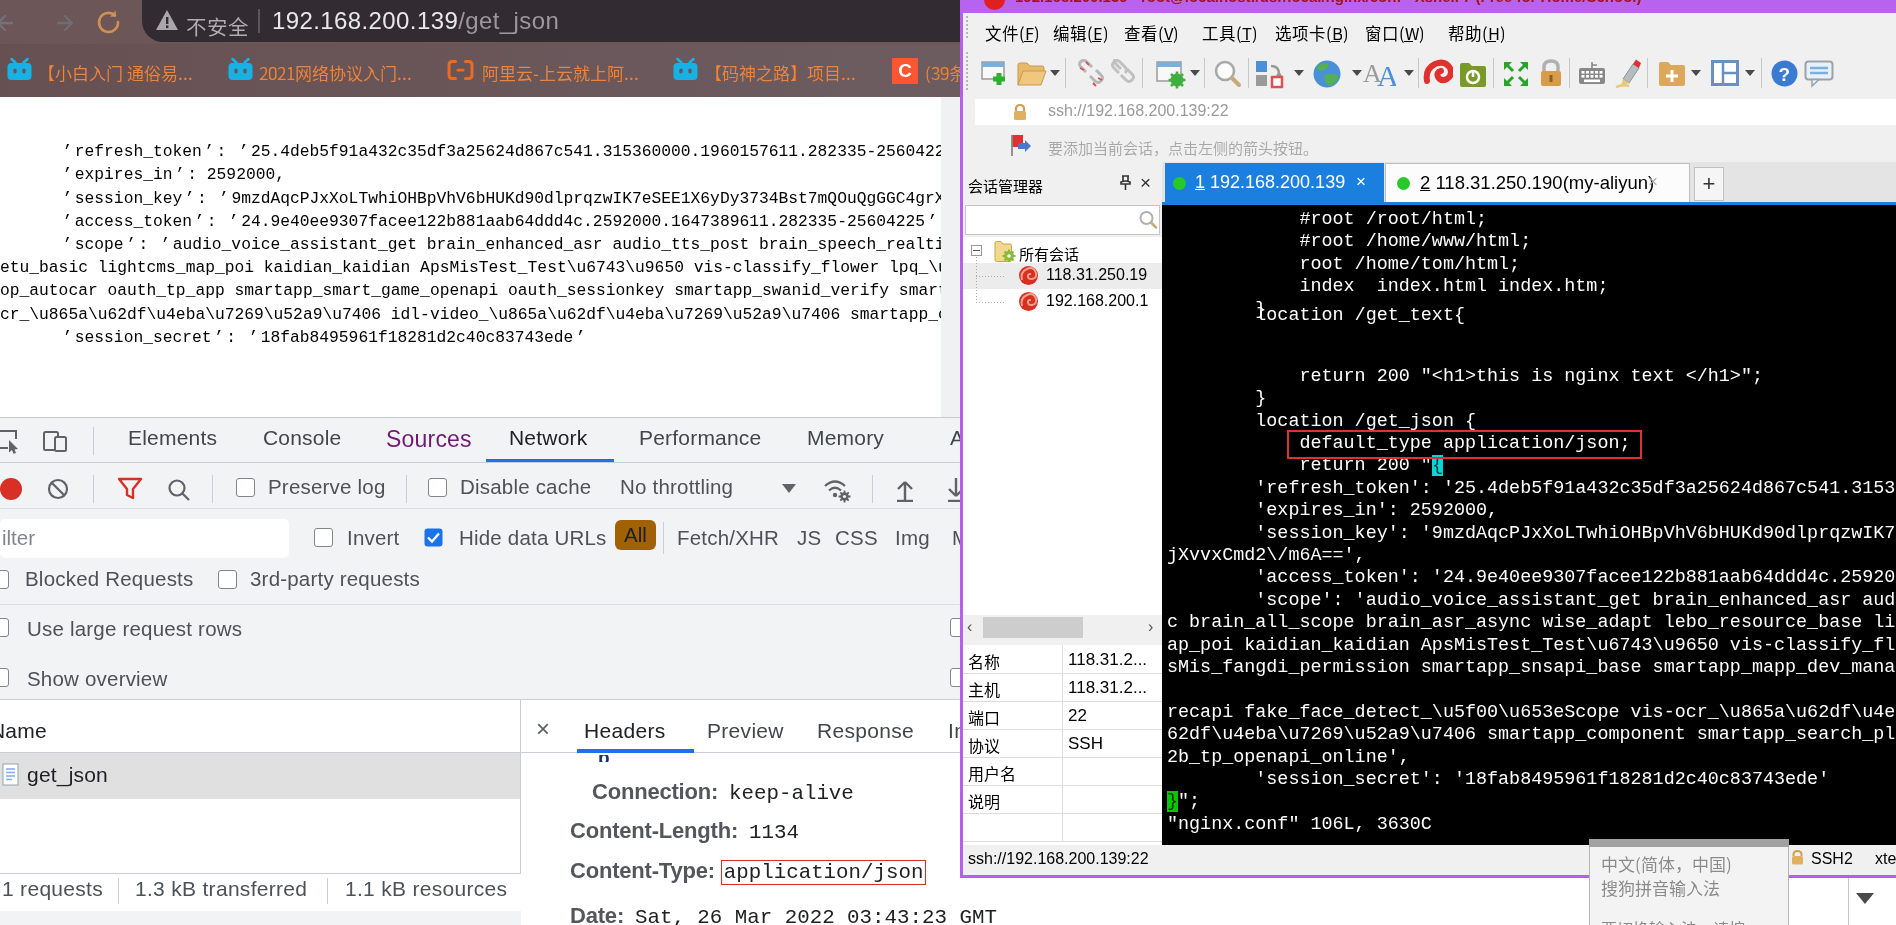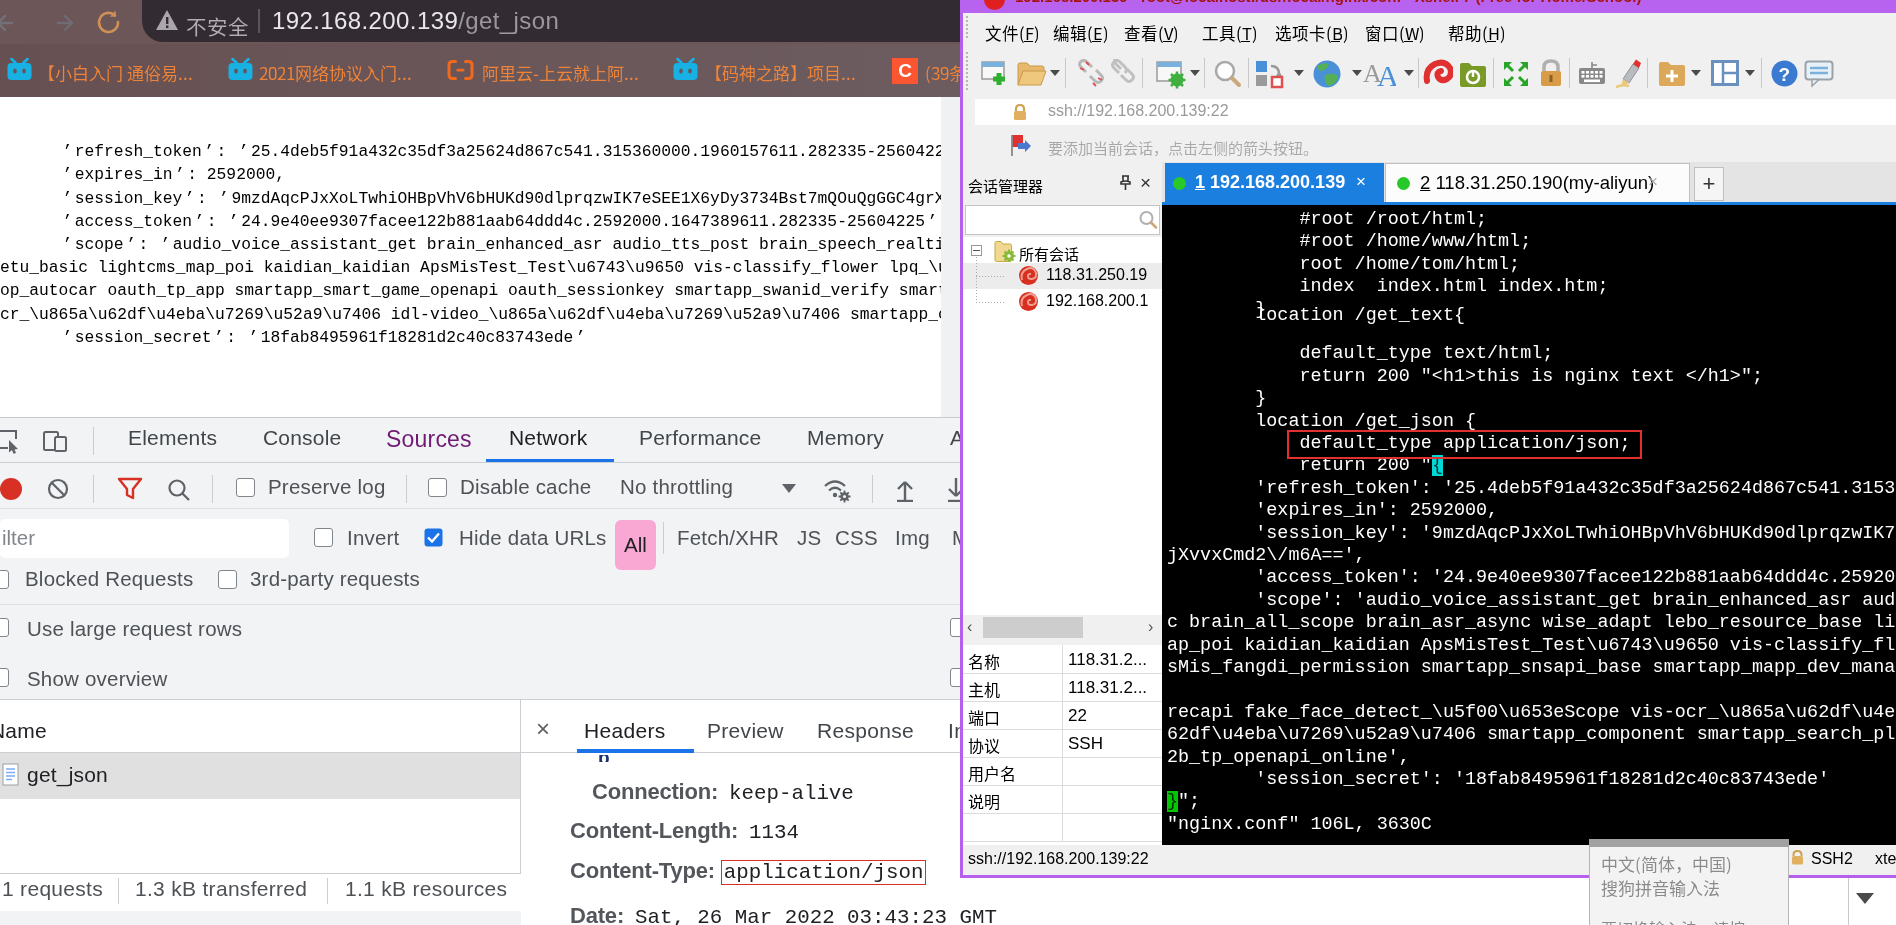"1 192.168.200.139" div.abs { font-weight: bold -> normal }
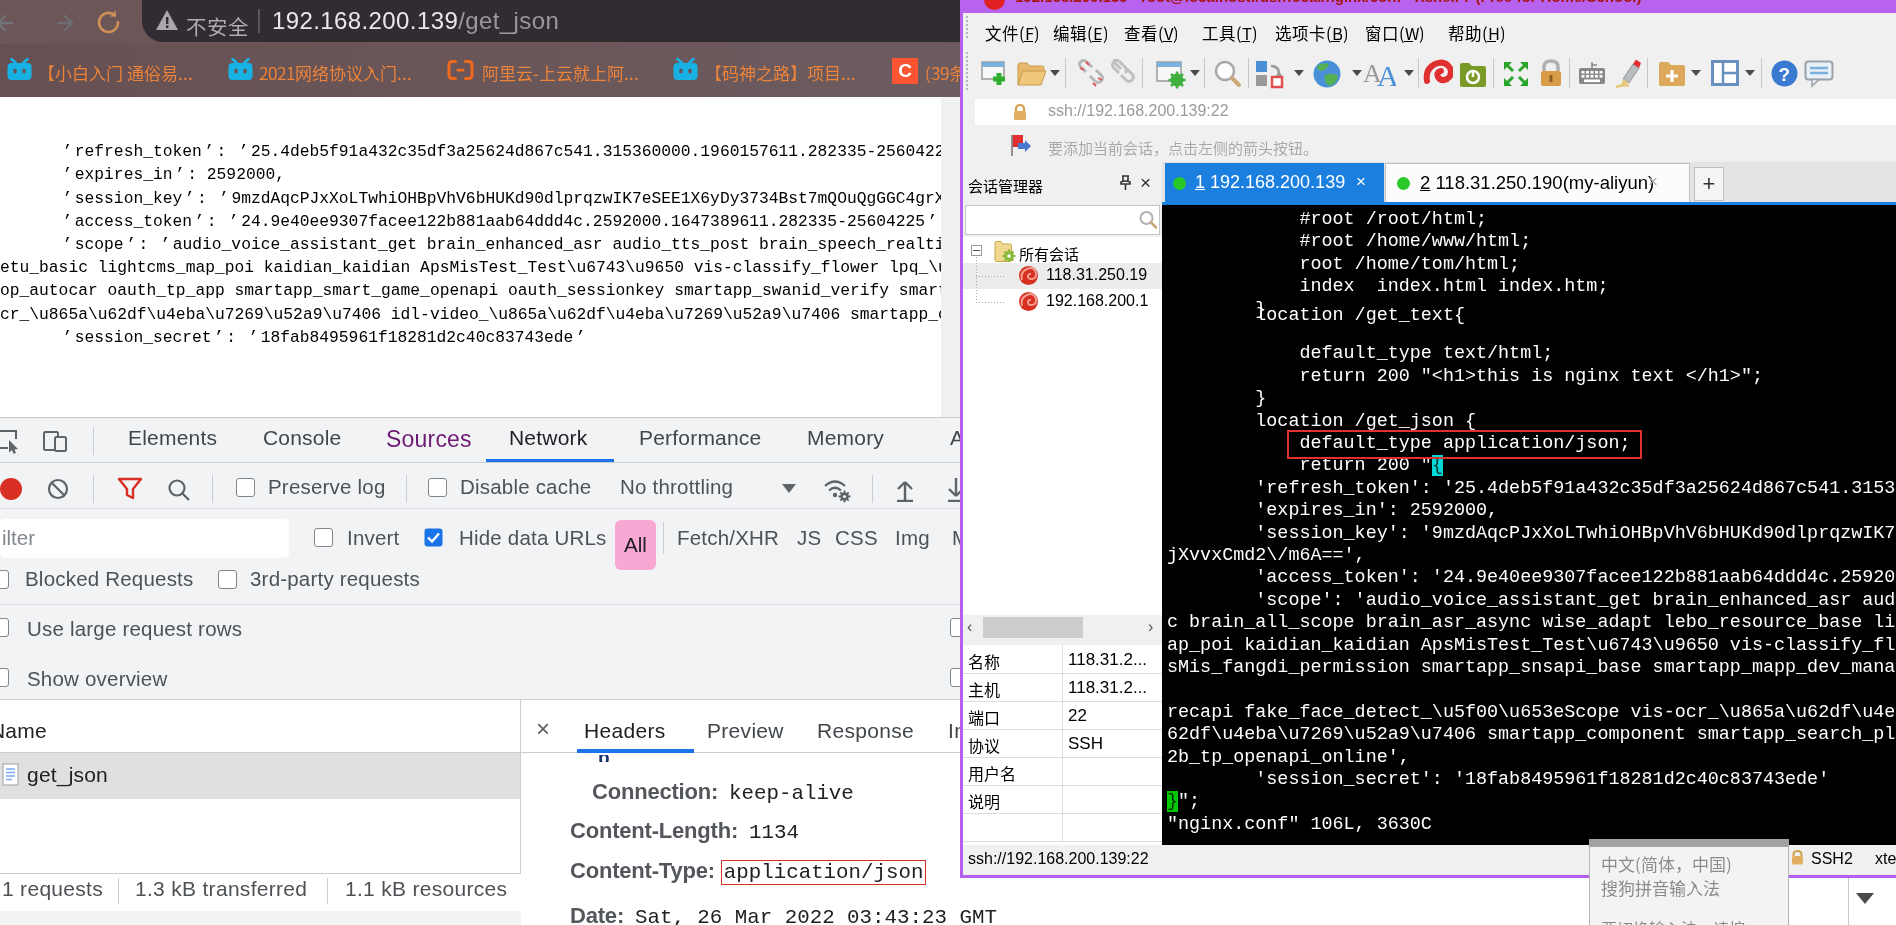"default_type text/html;" div.mono { html: <div> default_type text/html;</div> -> none }
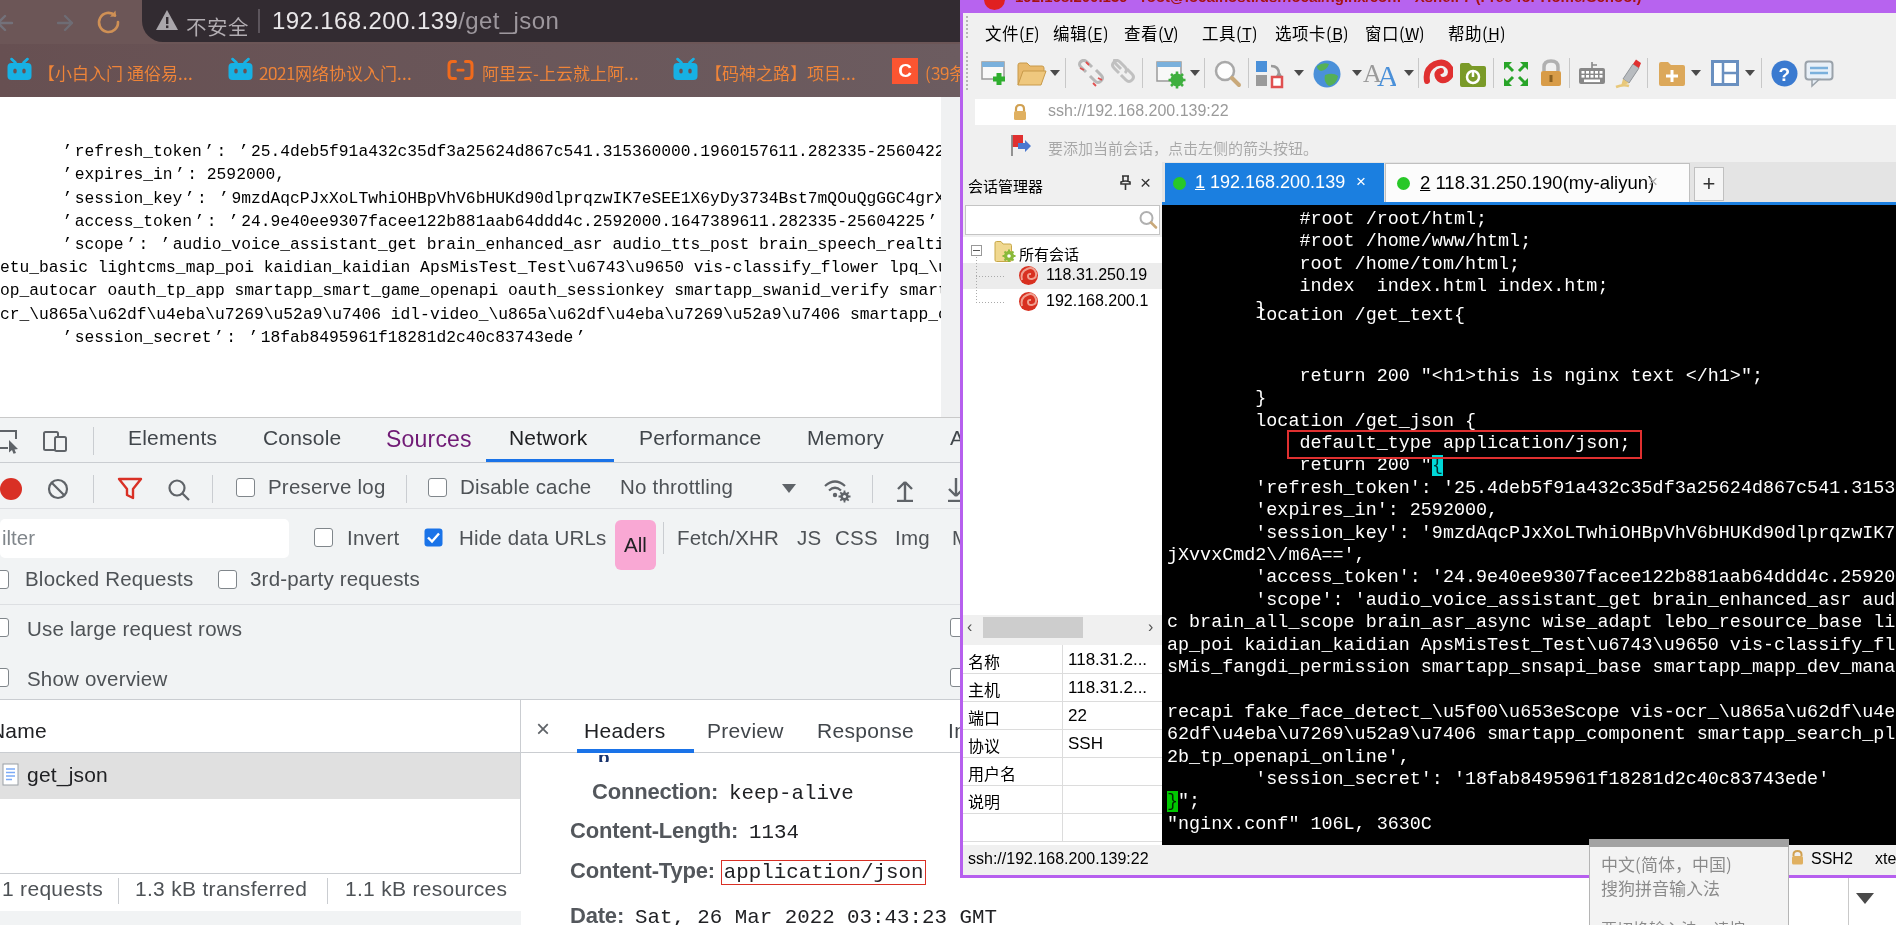"All" div.abs { background: #f9a8d4 -> #a16207; padding: 13px 9px -> 3px 9px }
